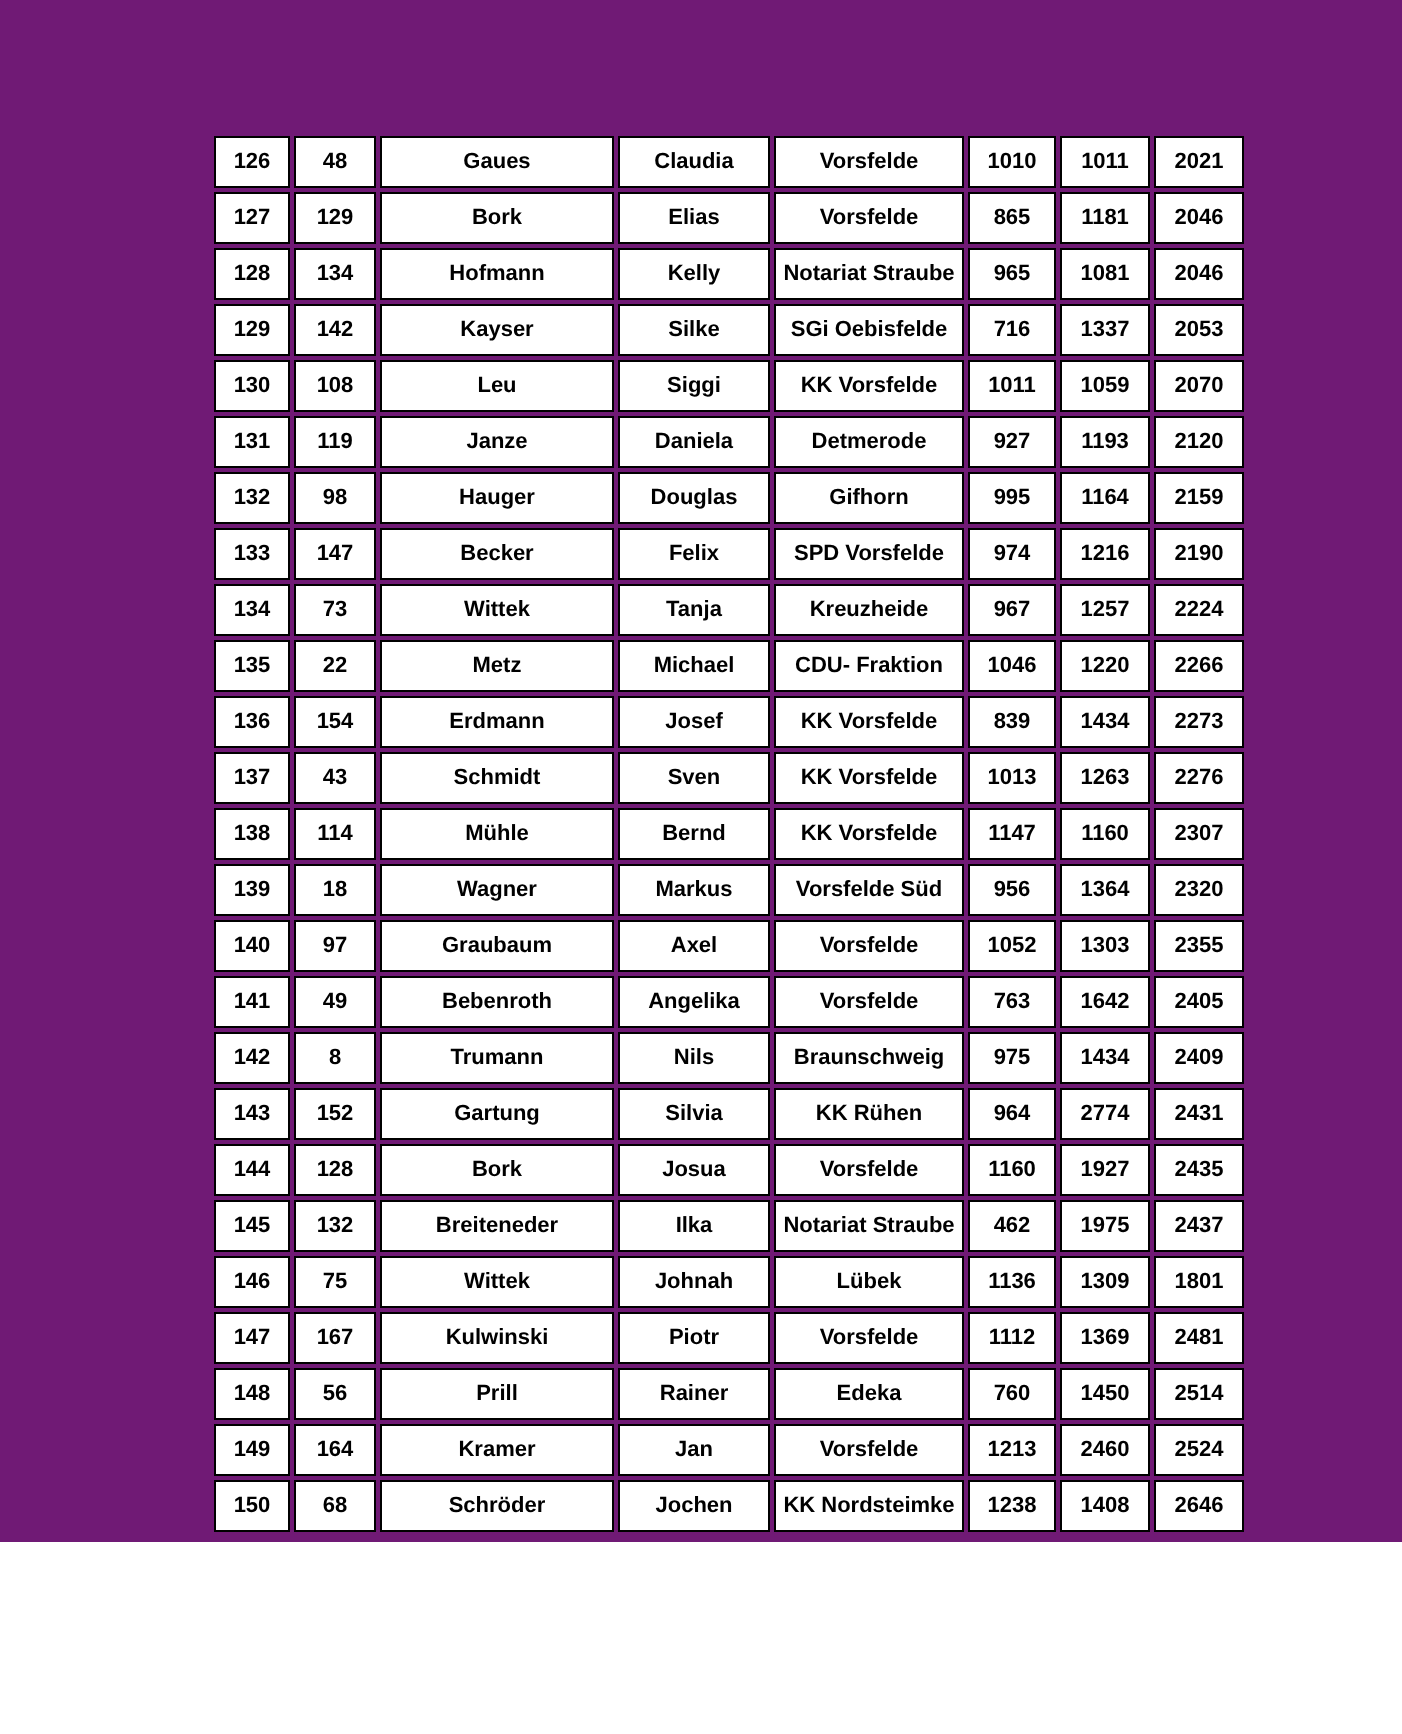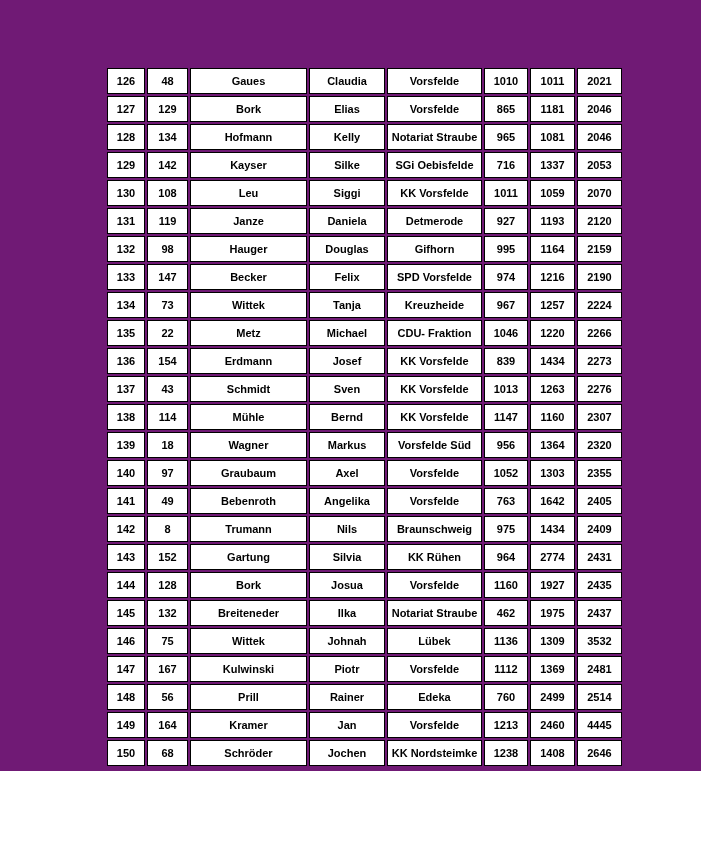"3532" div.cell { text: 3532 -> 1801 }
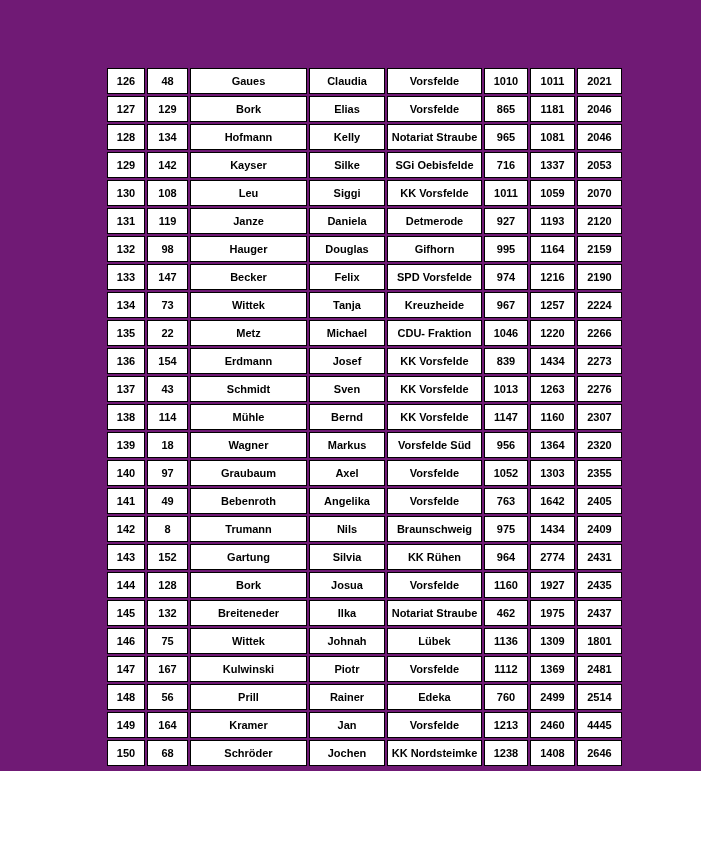"2499" div.cell { text: 2499 -> 1450 }
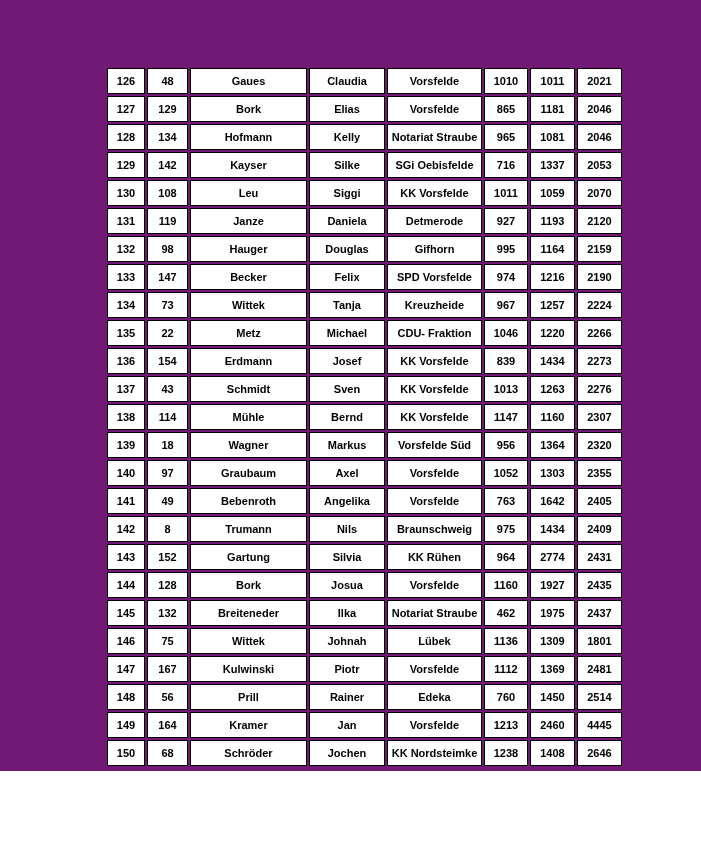"4445" div.cell { text: 4445 -> 2524 }
